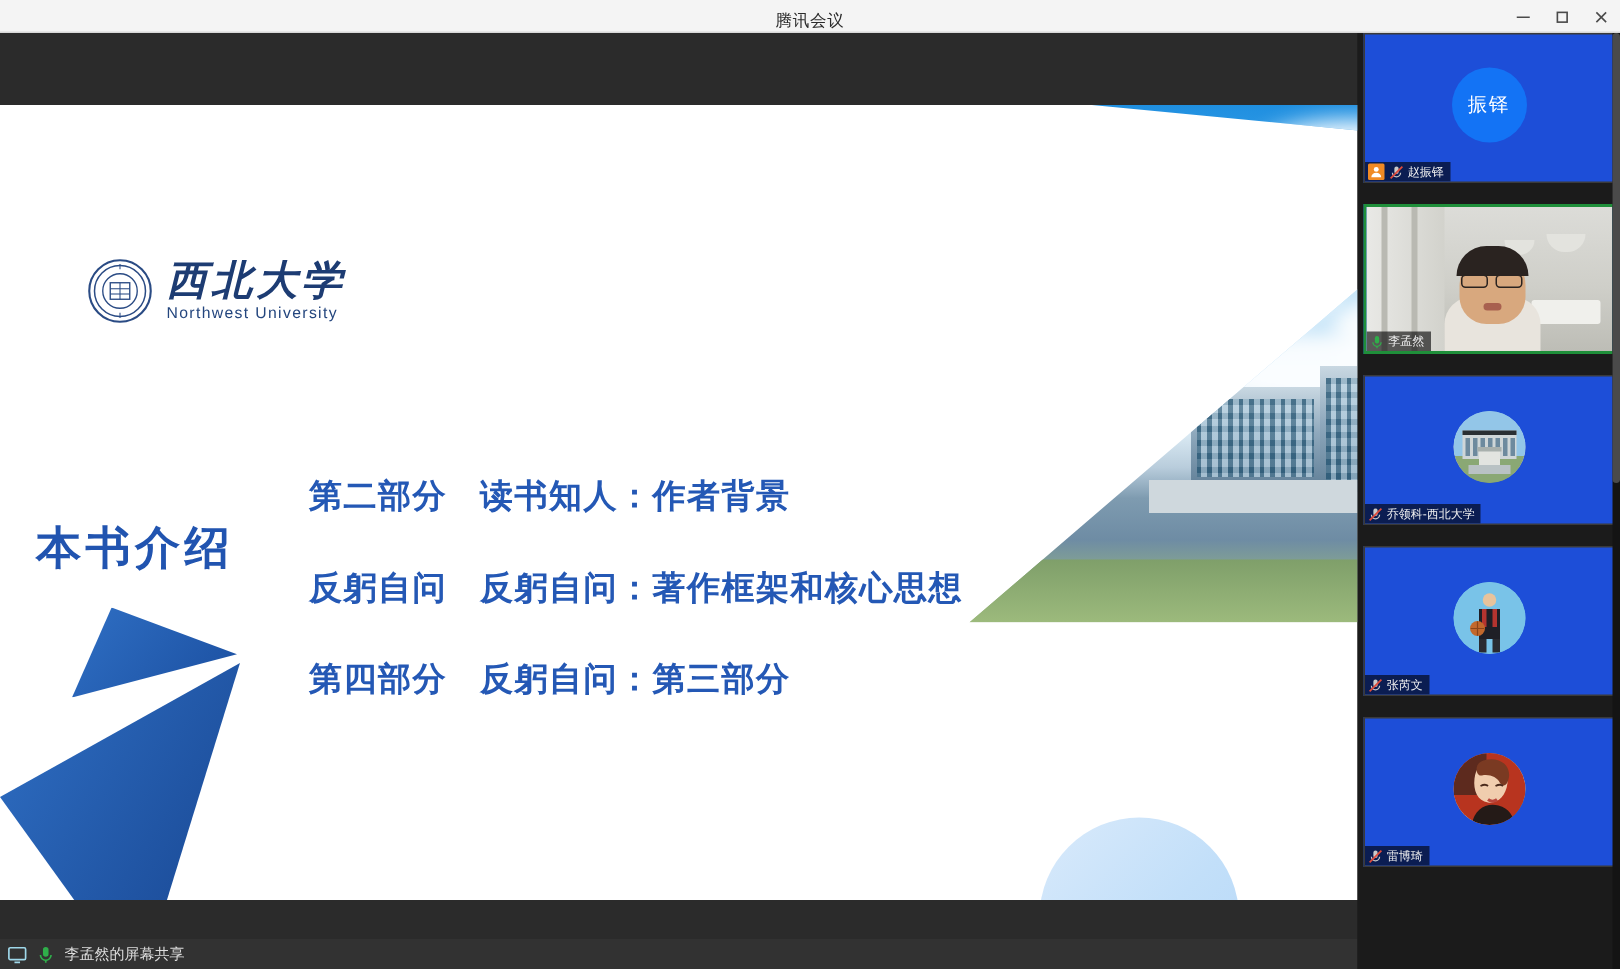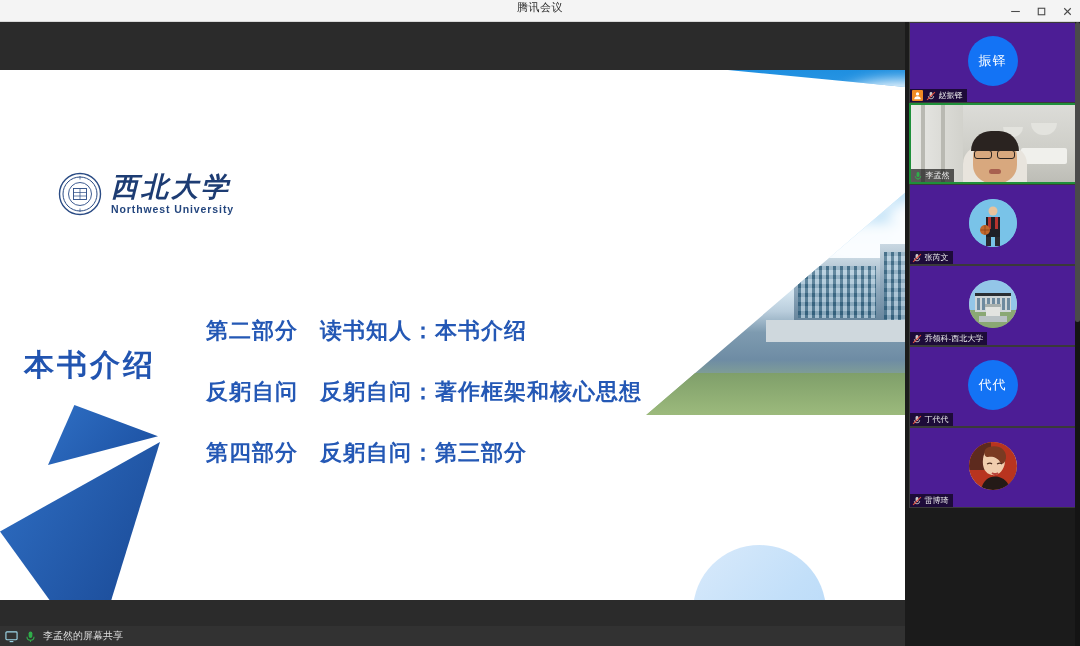"腾讯会议" .titlebar { align-items: flex-start -> flex-end }
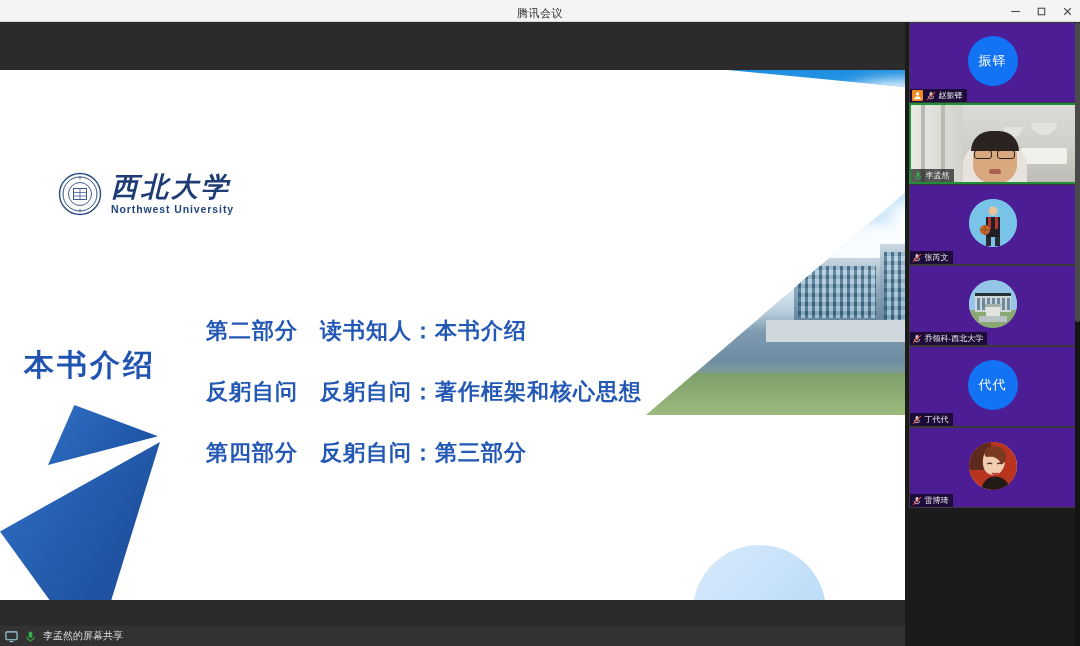"振铎" .tile { background: #4c1d95 -> #1d4ed8; height: 81px -> 100px }
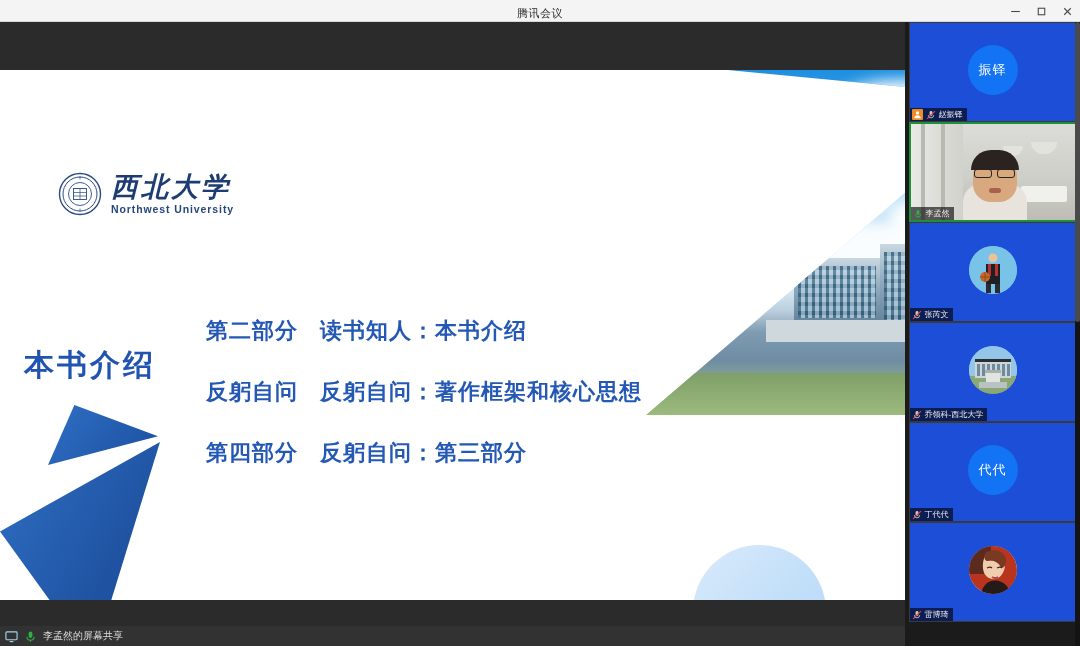"Northwest University" .logo-en { font-weight: bold -> none }
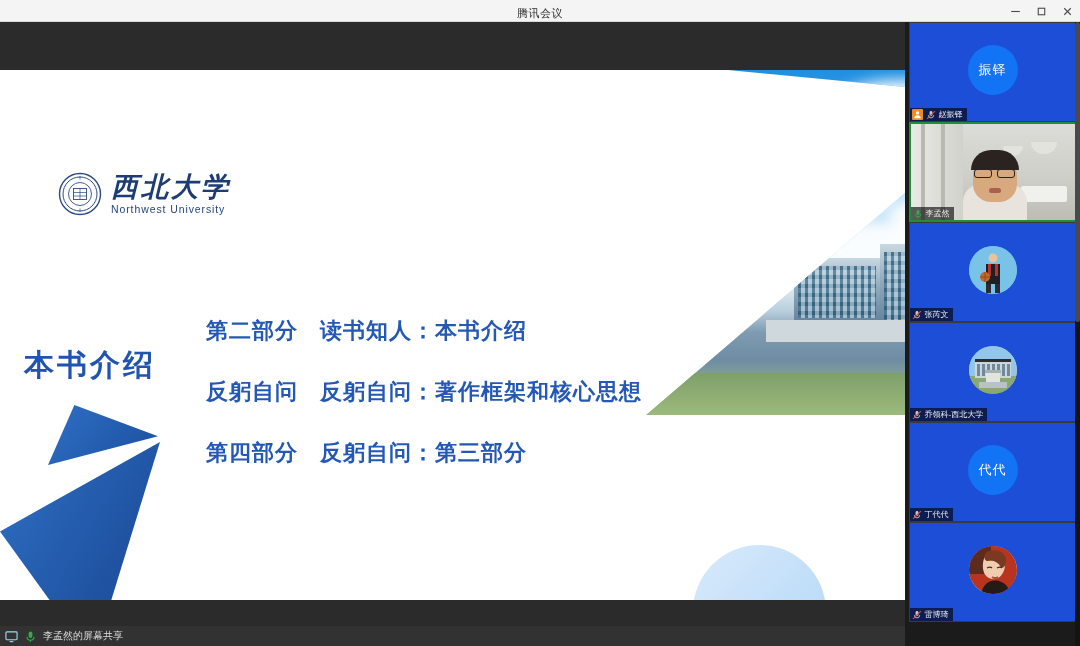"李孟然" .tile + .tile { margin-top: 0 -> 14px }
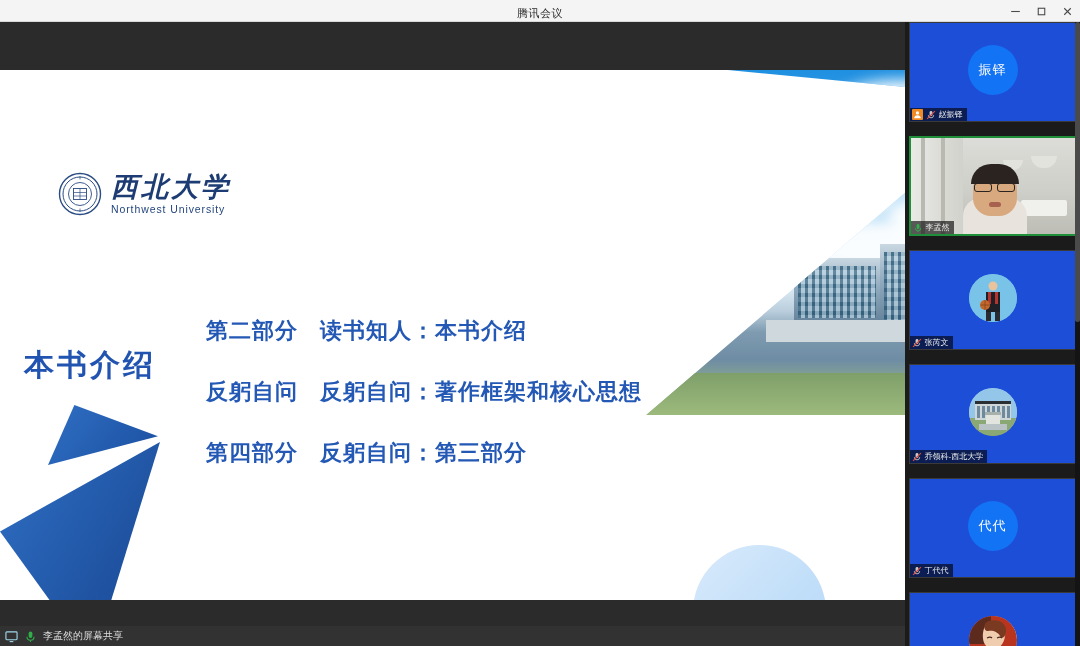"读书知人：本书介绍" span { text: 本书介绍 -> 作者背景 }
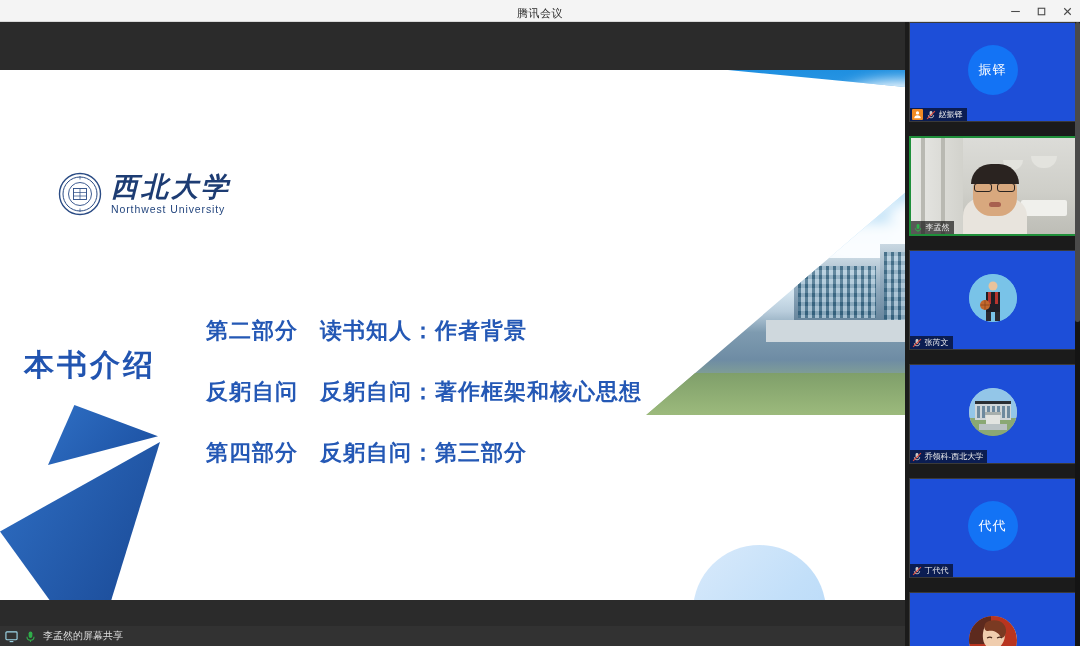"张芮文" div.tile { order: before "乔领科-西北大学" -> after "乔领科-西北大学" }
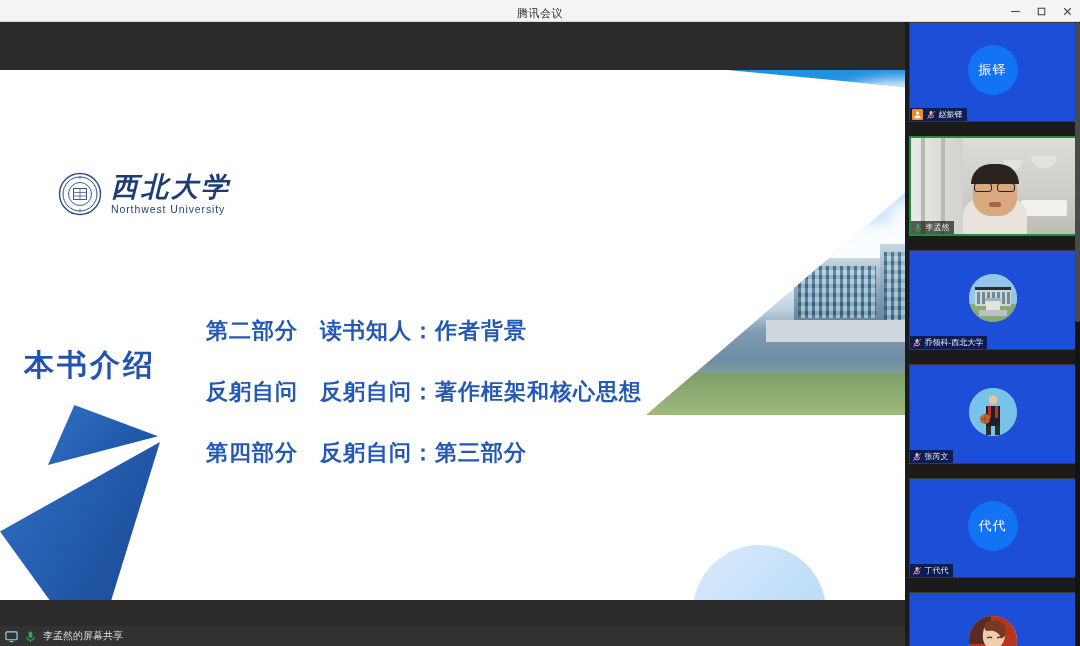"代代" div.tile { html: <div> <div> <span>代代</span> </div> <div> <svg> <rect></rect> <path></path> <line></line> </svg> <span>丁代代</span> </div> </div> -> none }
